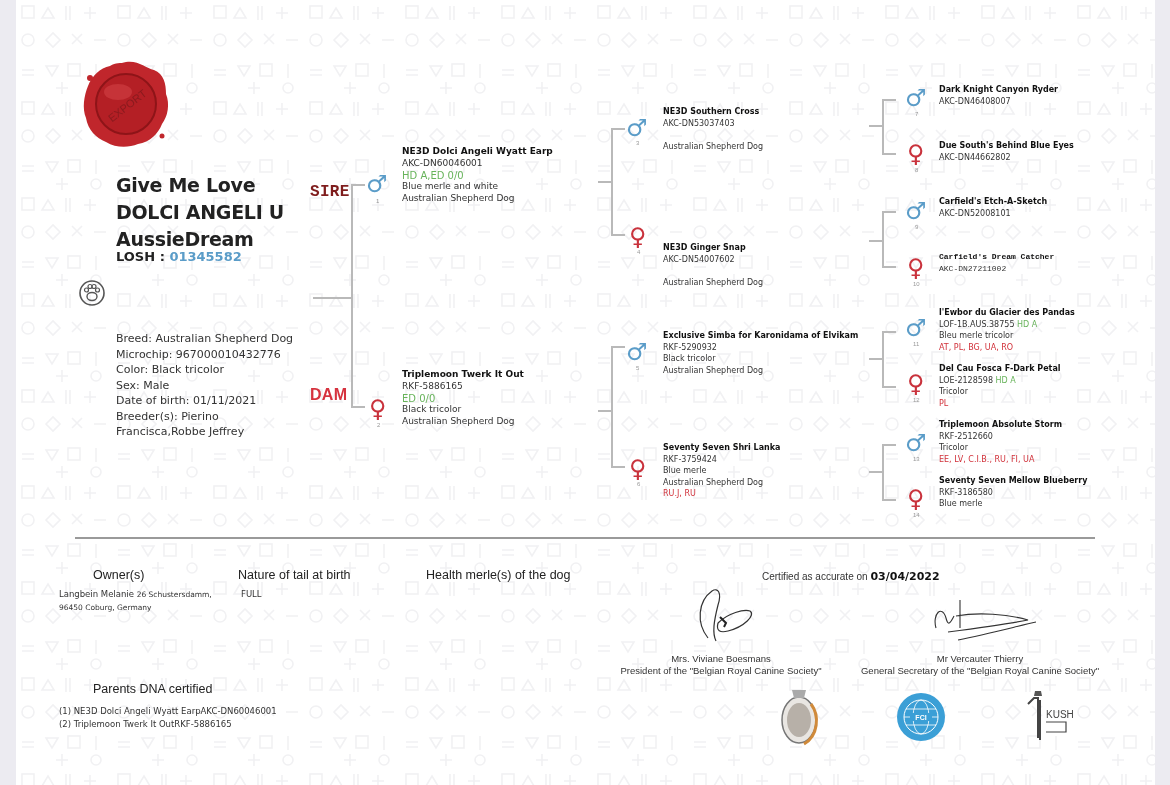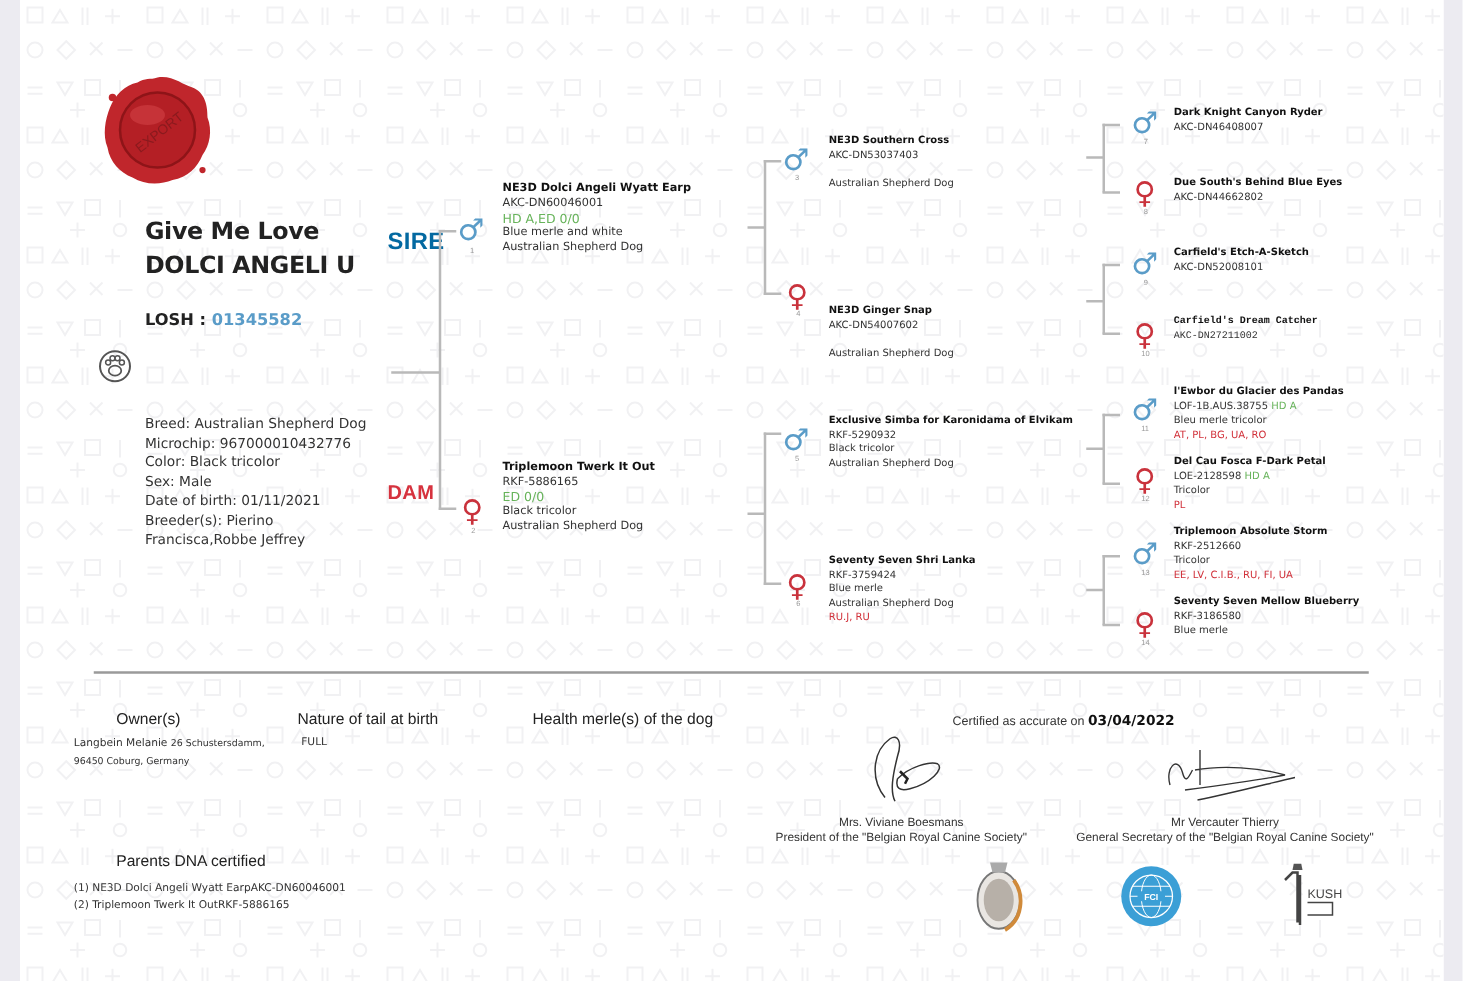"SIRE" .sire-label { color: #0369a1 -> #7f1d1d; font-family: none -> Liberation Mono, monospace; font-size: 19px -> 16px }
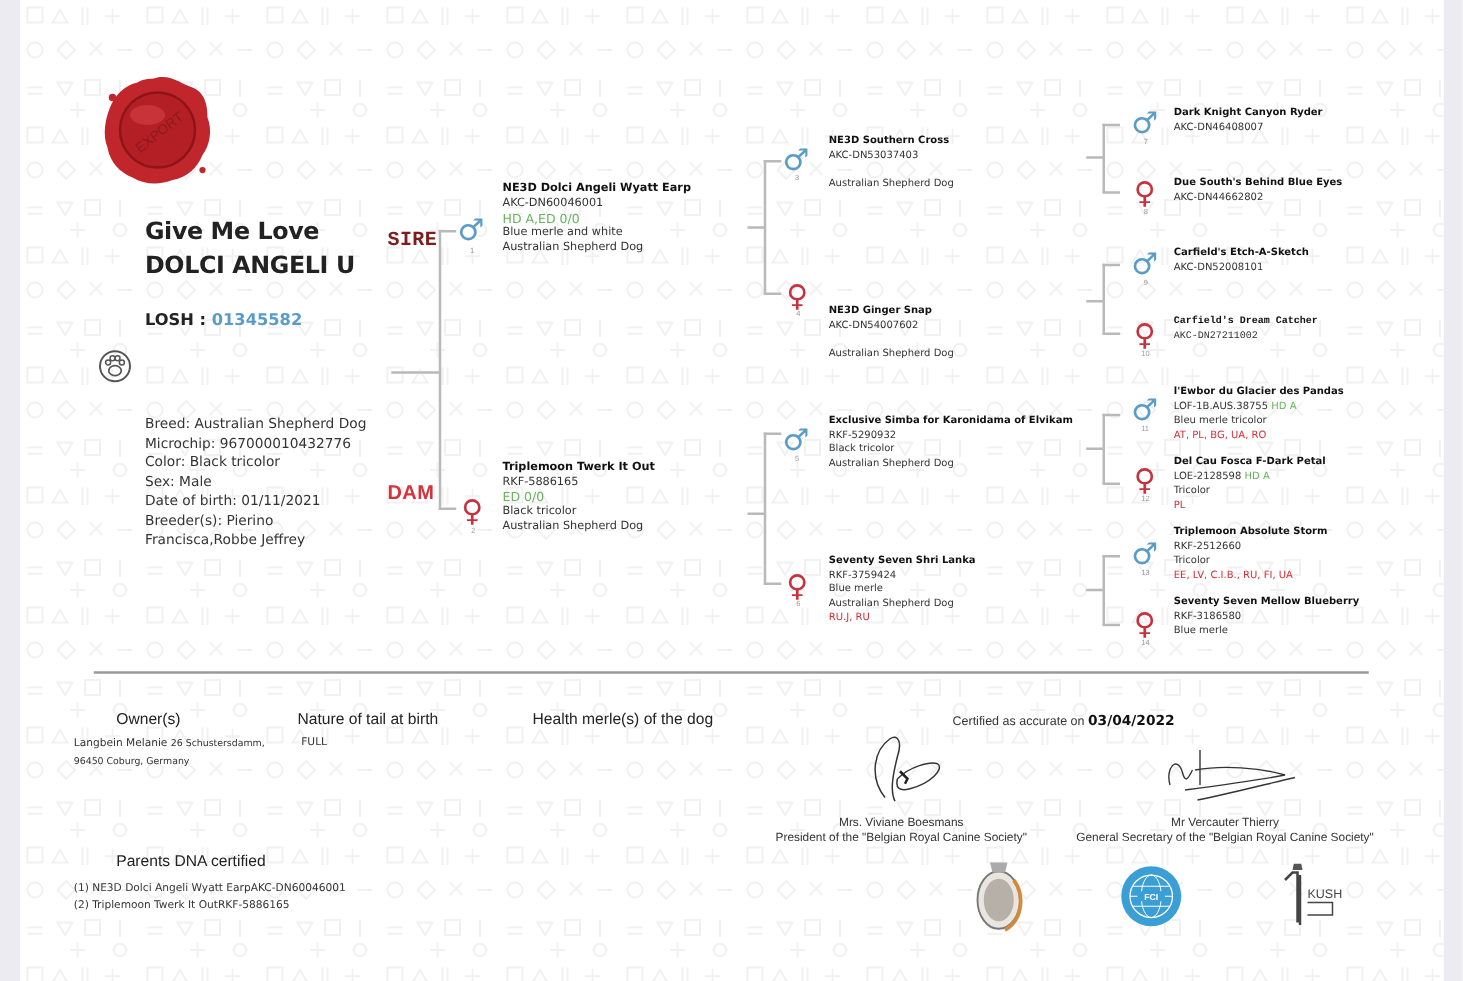"AussieDream" div { html: none -> <div>AussieDream</div> }
